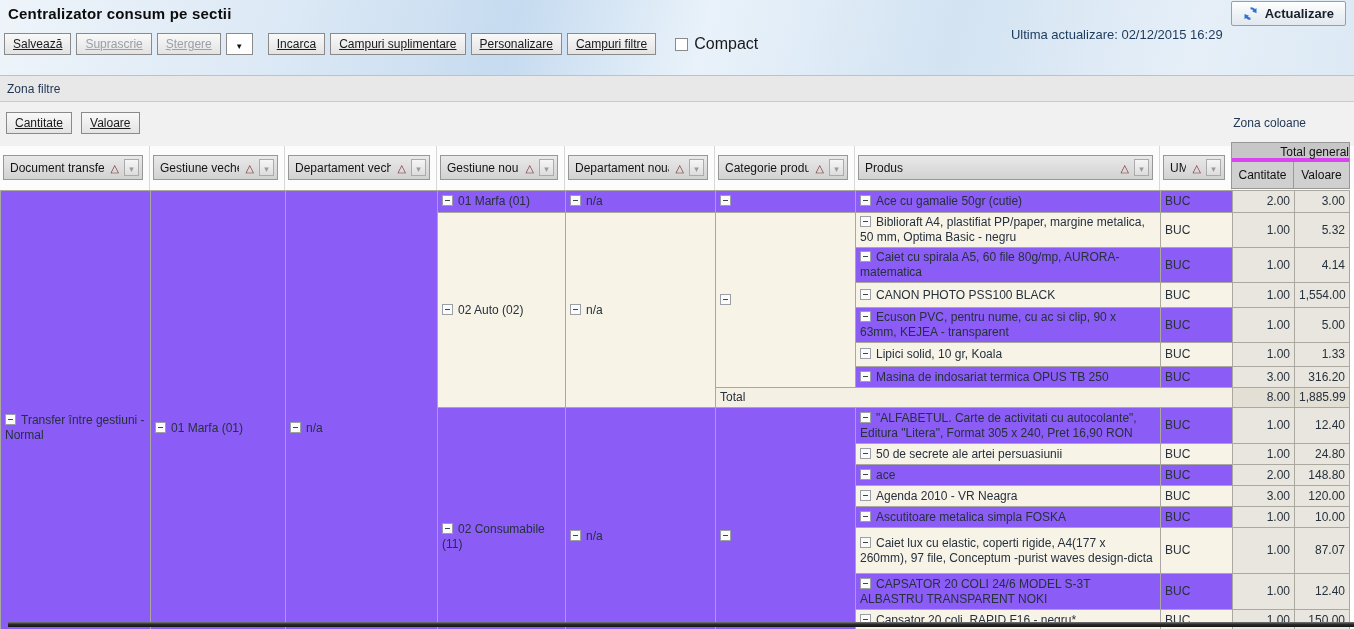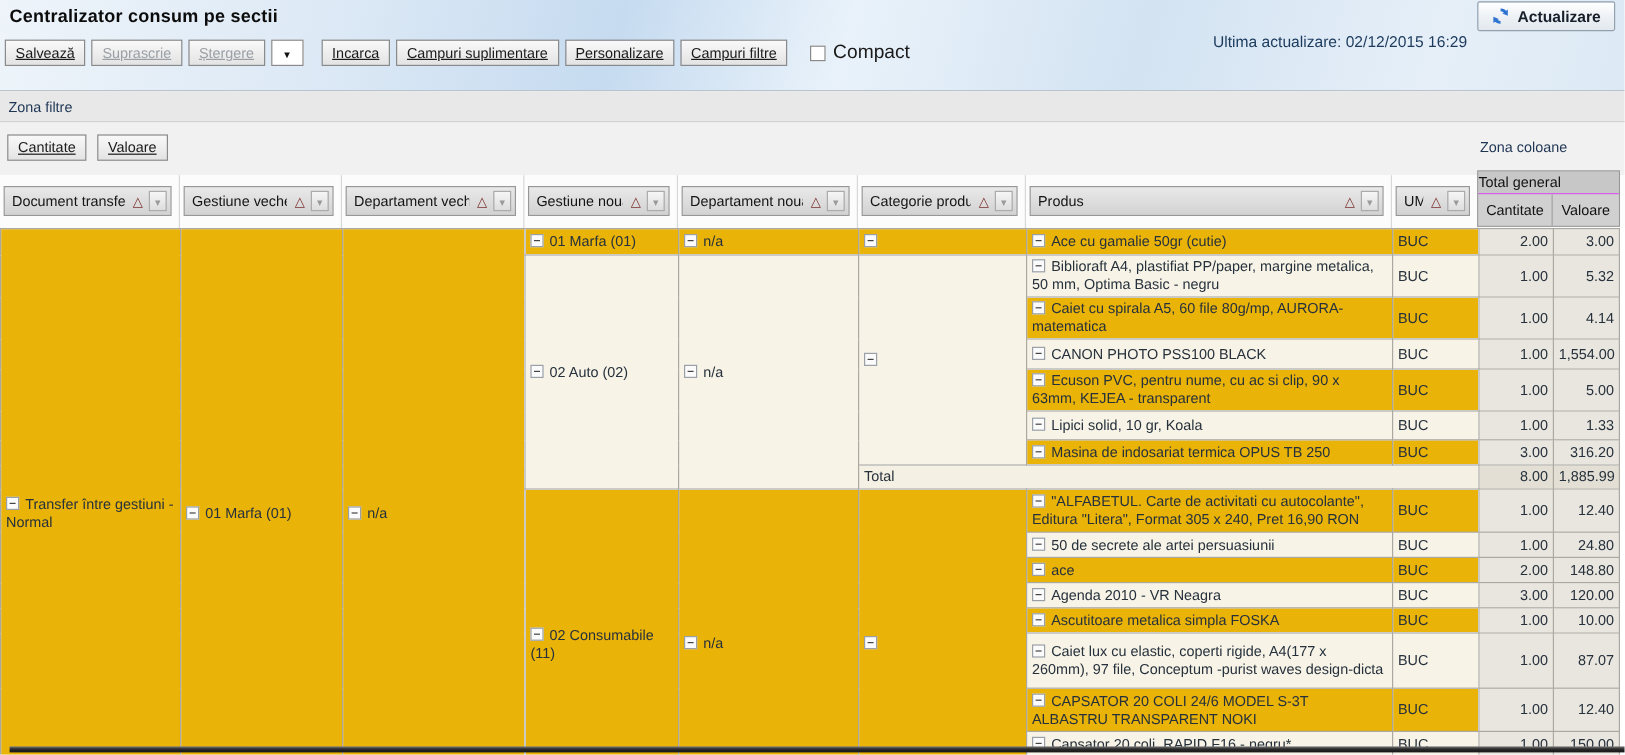"Total general" .tg-top { border-bottom: 1px solid #d946ef -> 4px solid #d946ef; text-align: left -> right }
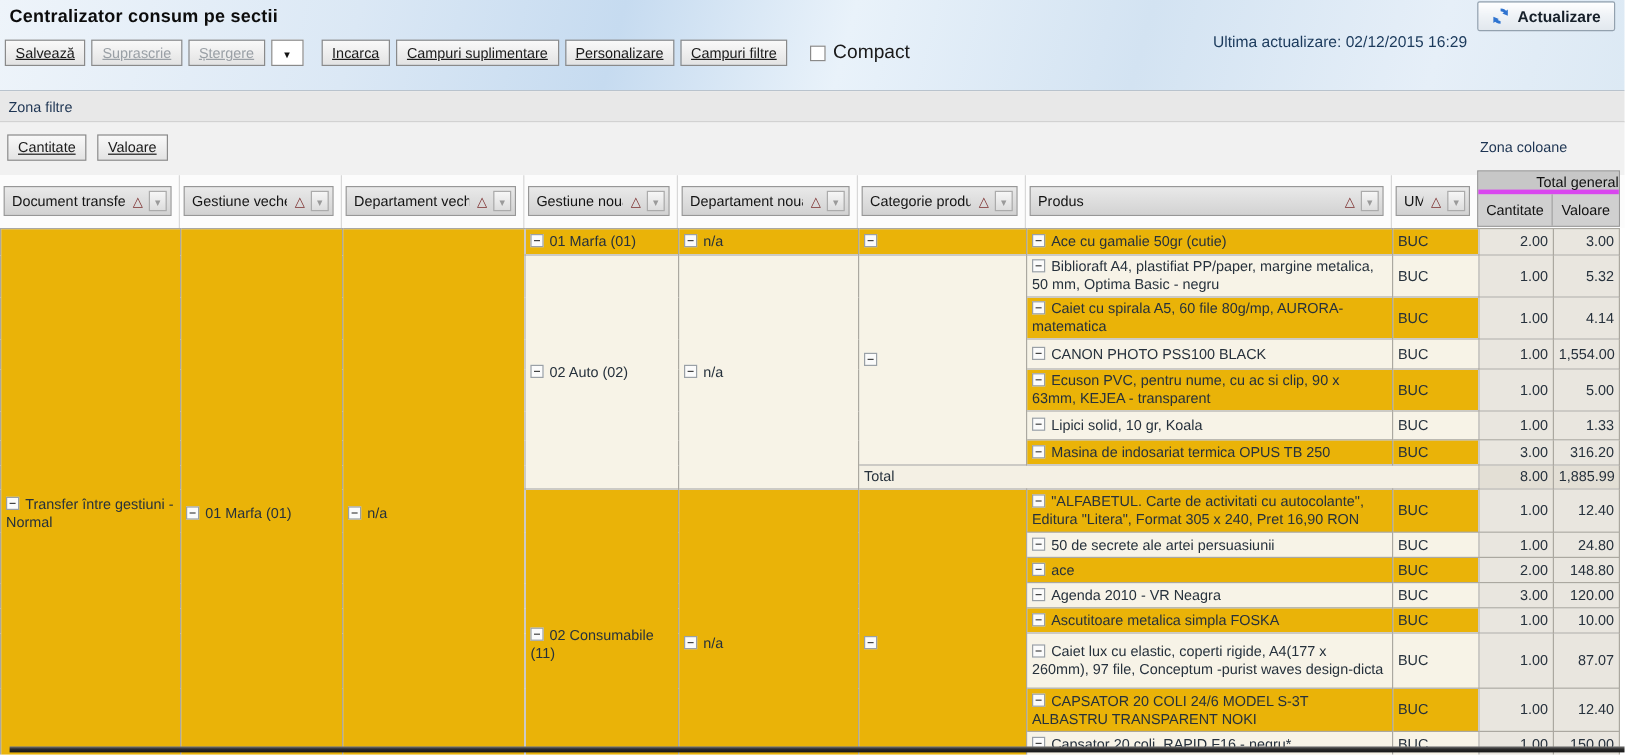"01 Marfa (01)" .w { background: #eab308 -> #8b5cf6 }
